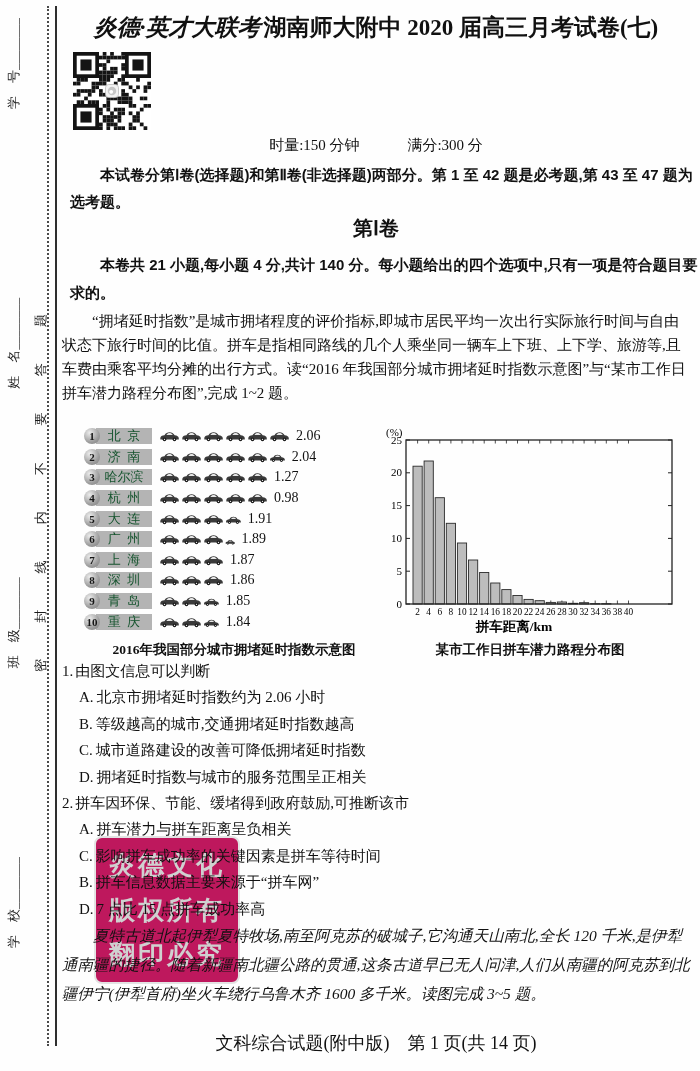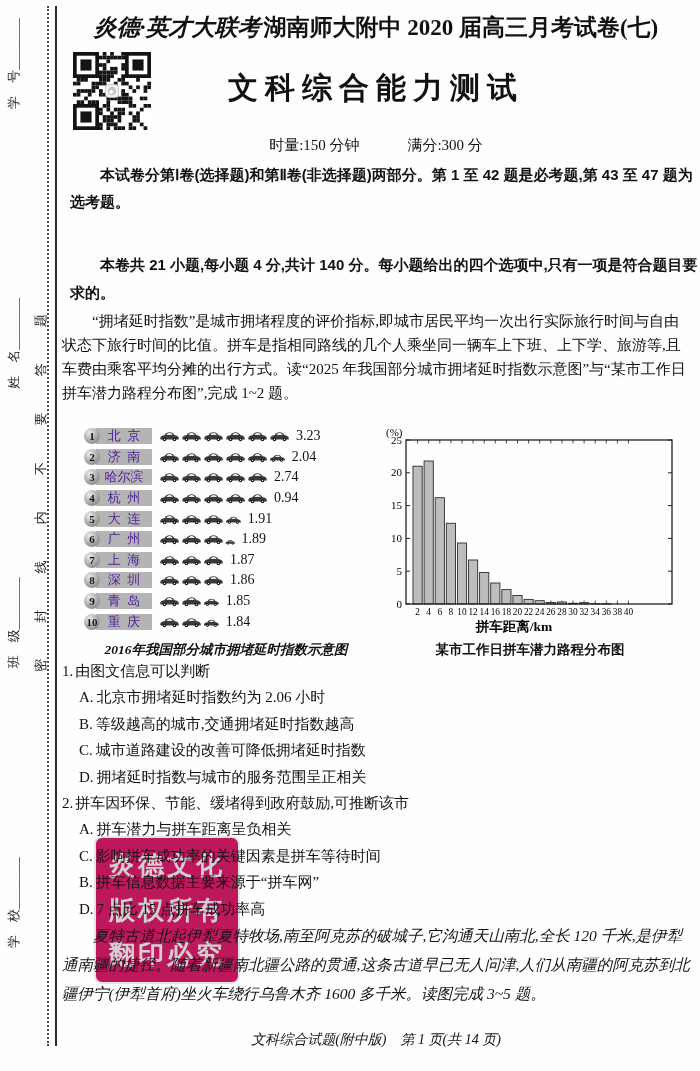"文科综合能力测试" div.title { html: <div>文科综合能力测试</div> -> none }
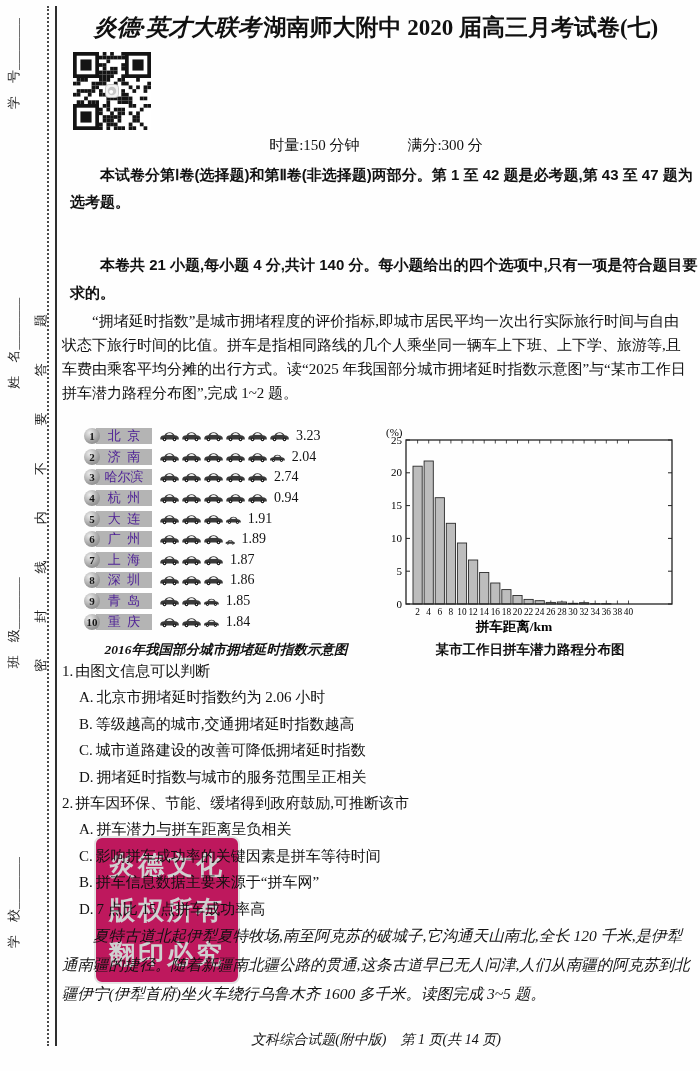"第Ⅰ卷" div.section-title { html: none -> <div>第Ⅰ卷</div> }
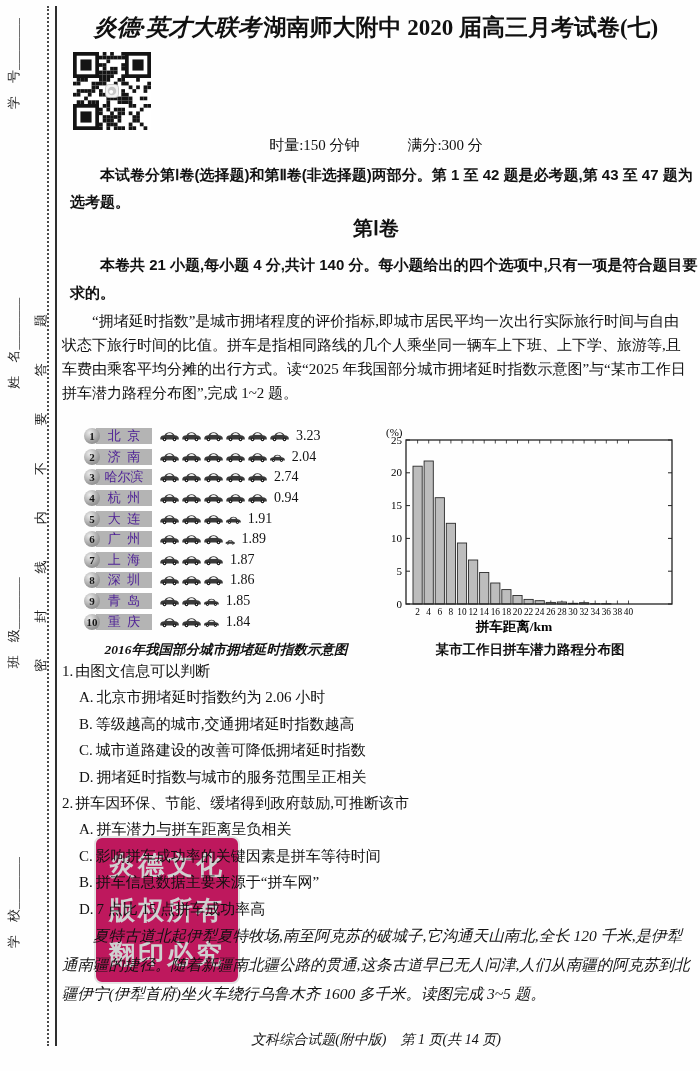"“拥堵延时指数”是城市拥堵程度的评价指标,即城市居民平均一次出行实际旅行时间与自" p.passage { text: 2025 -> 2016 }
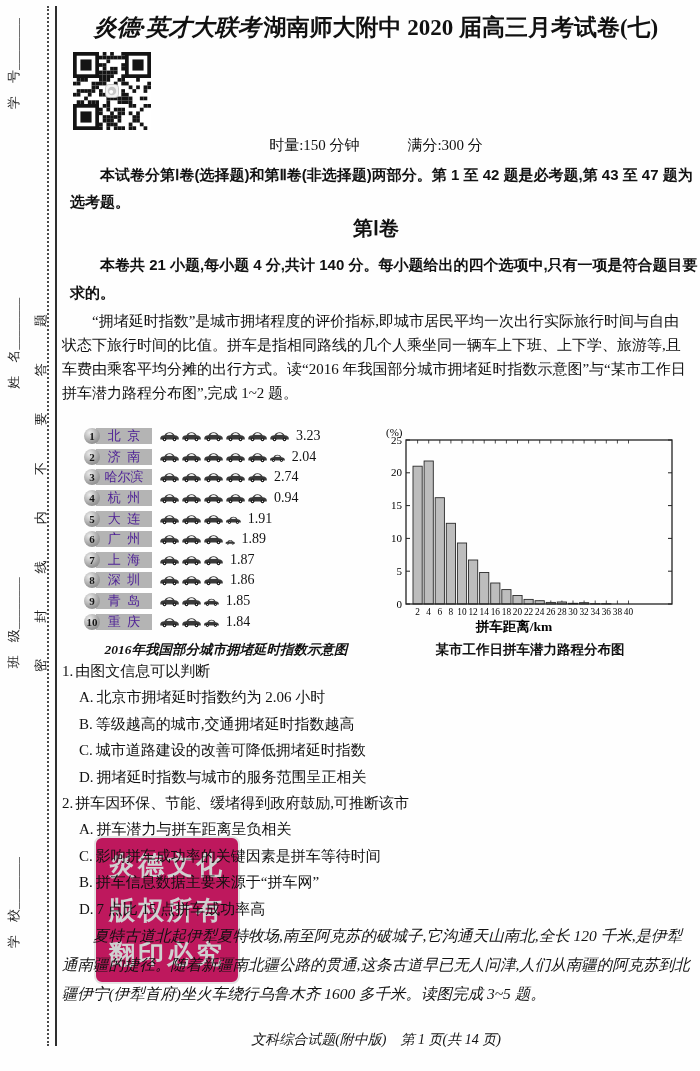"北 京" .cityname { color: #4c1d95 -> #14532d }
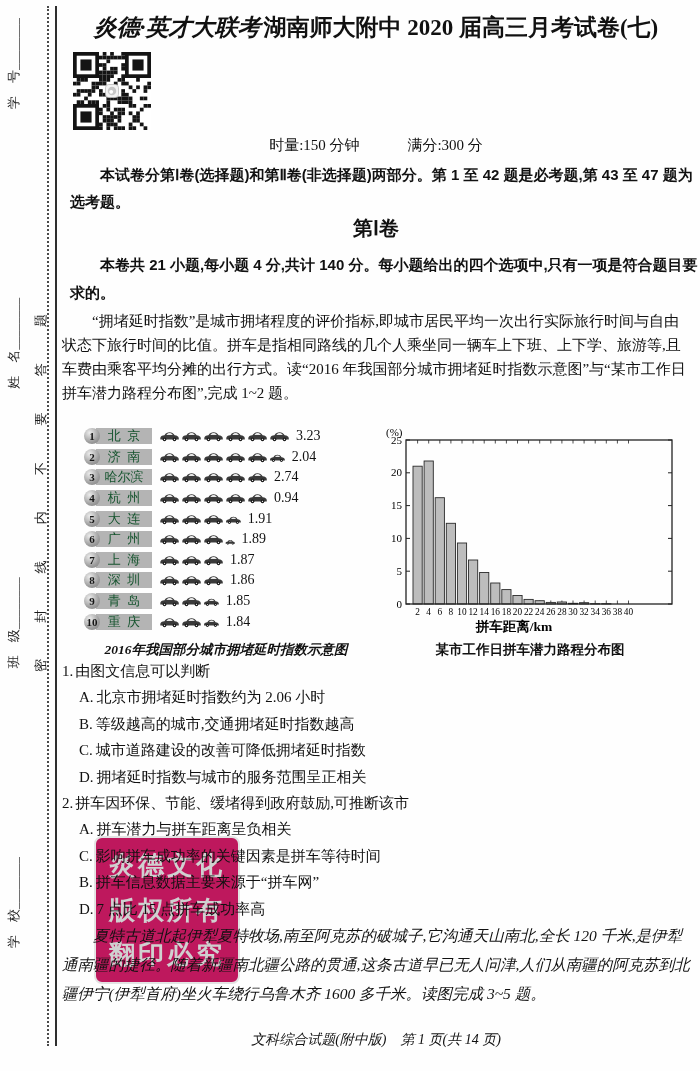"3.23" span.pval { text: 3.23 -> 2.06 }
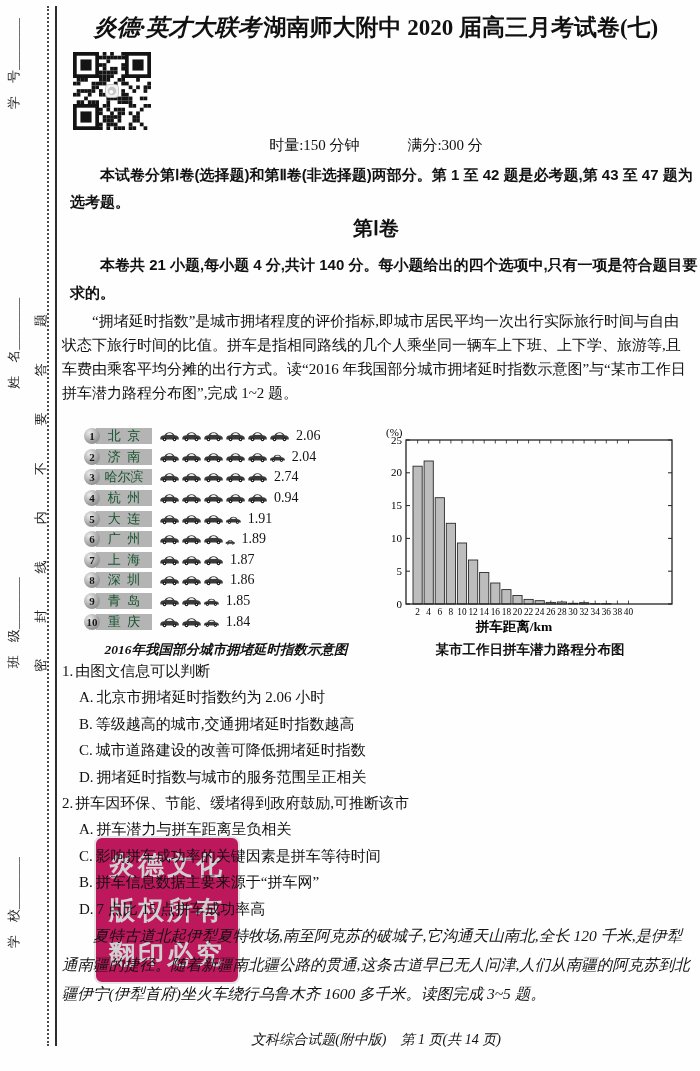"2.74" span.pval { text: 2.74 -> 1.27 }
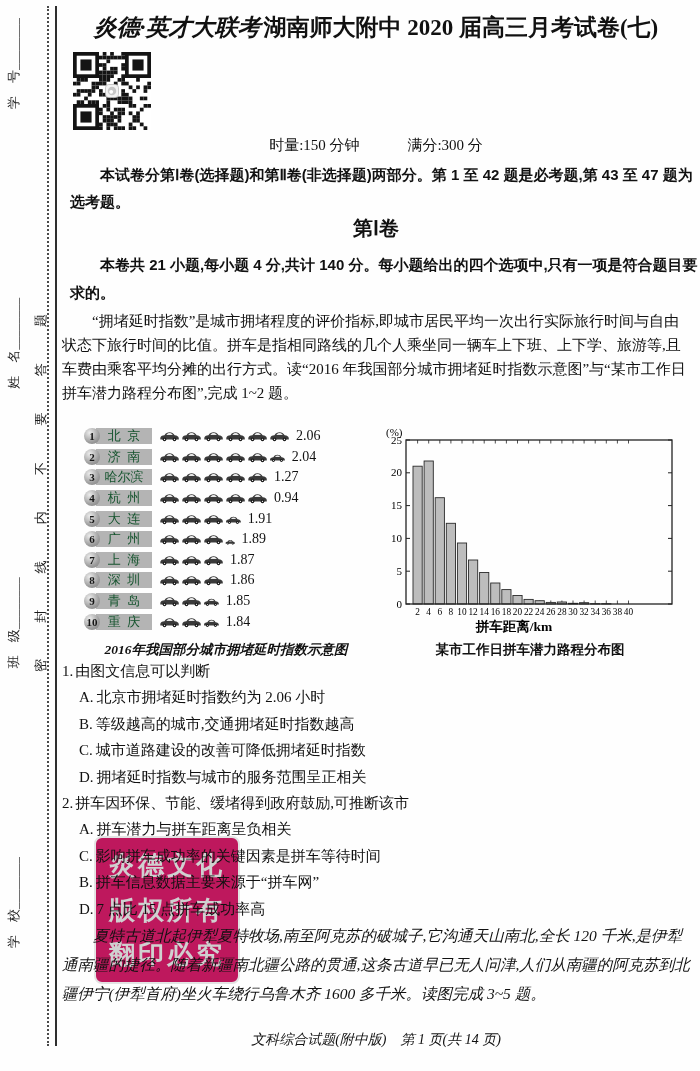"0.94" span.pval { text: 0.94 -> 0.98 }
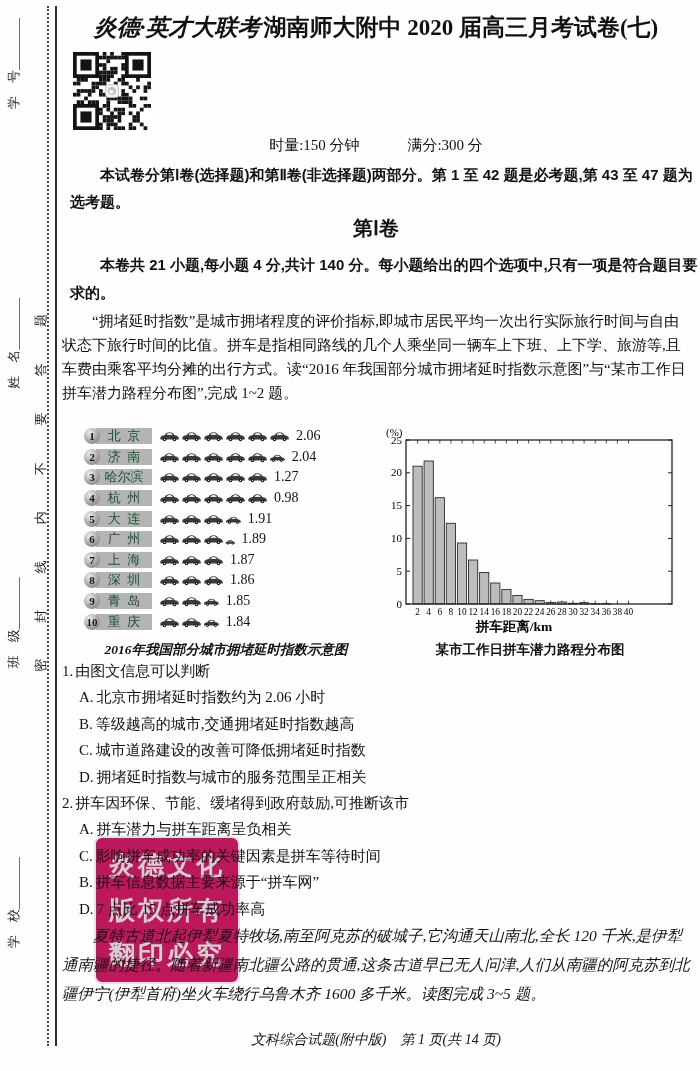"2016年我国部分城市拥堵延时指数示意图" .cap-left { font-style: italic -> none; left: 12px -> 20px }
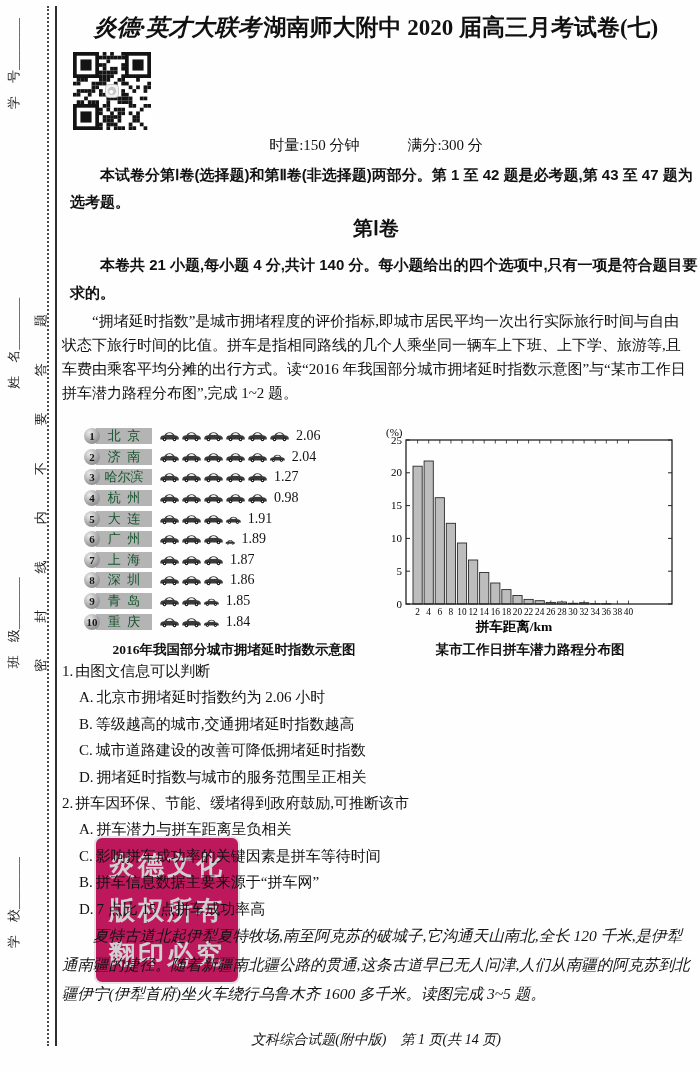"文科综合试题(附中版) 第 1 页(共 14" .footer { font-size: 14px -> 18px; font-style: italic -> none }
